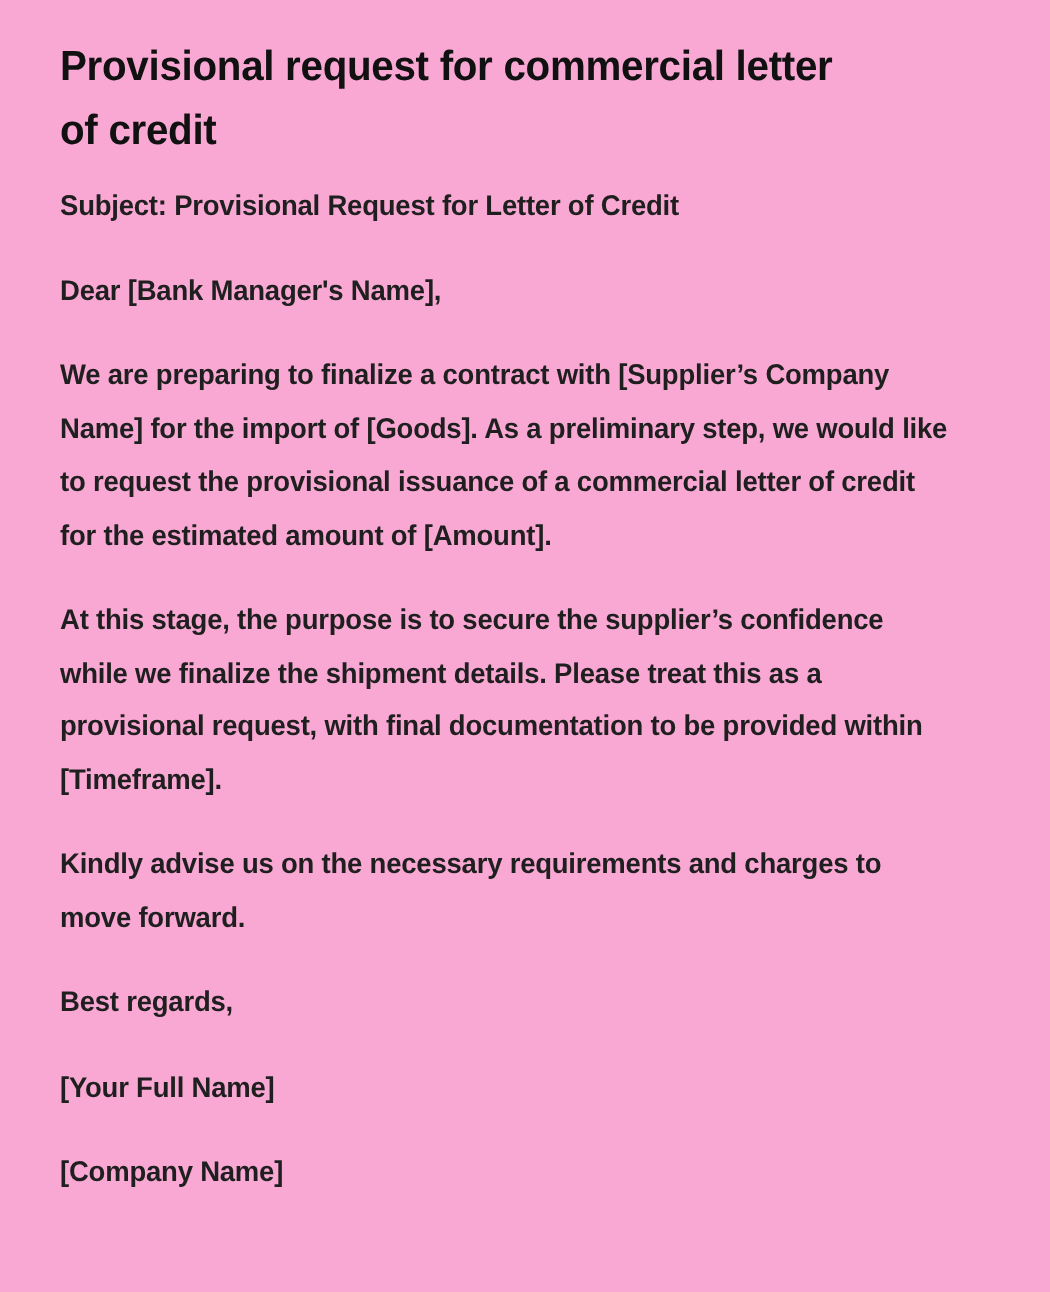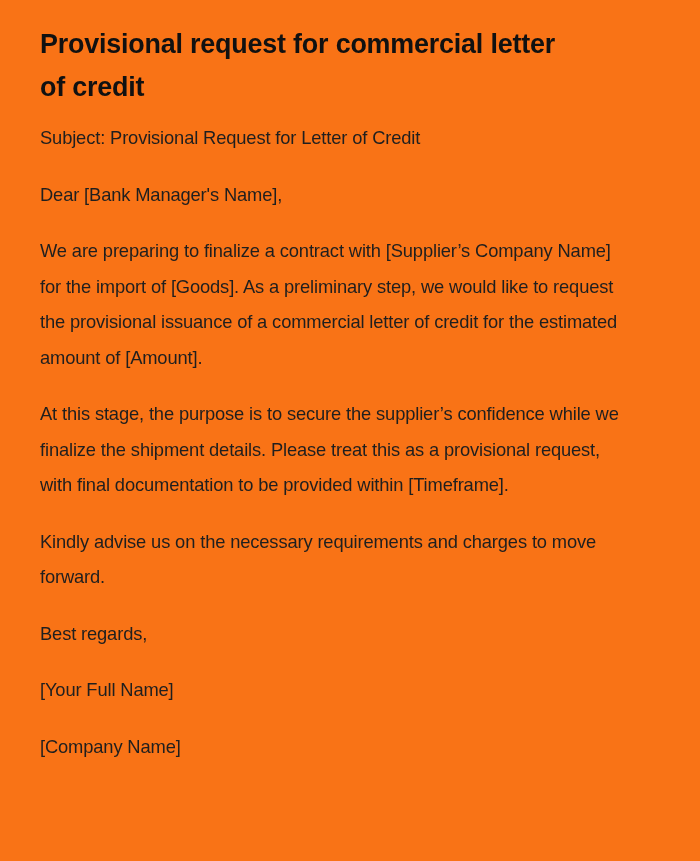"Provisional request for commercial" .page { background: #f97316 -> #f9a8d4 }
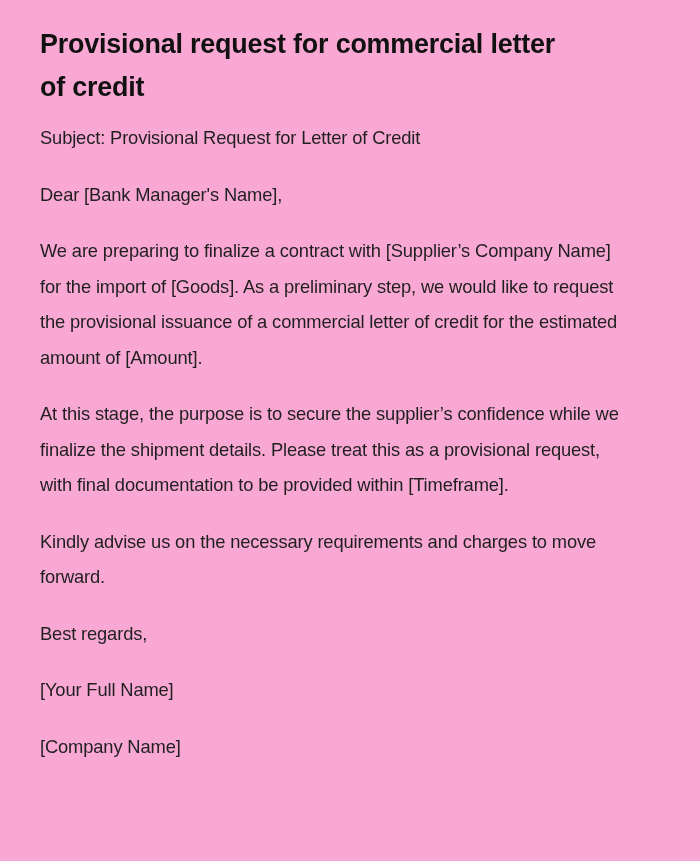"Subject: Provisional Request for Letter" .doc-body { font-weight: none -> bold }
